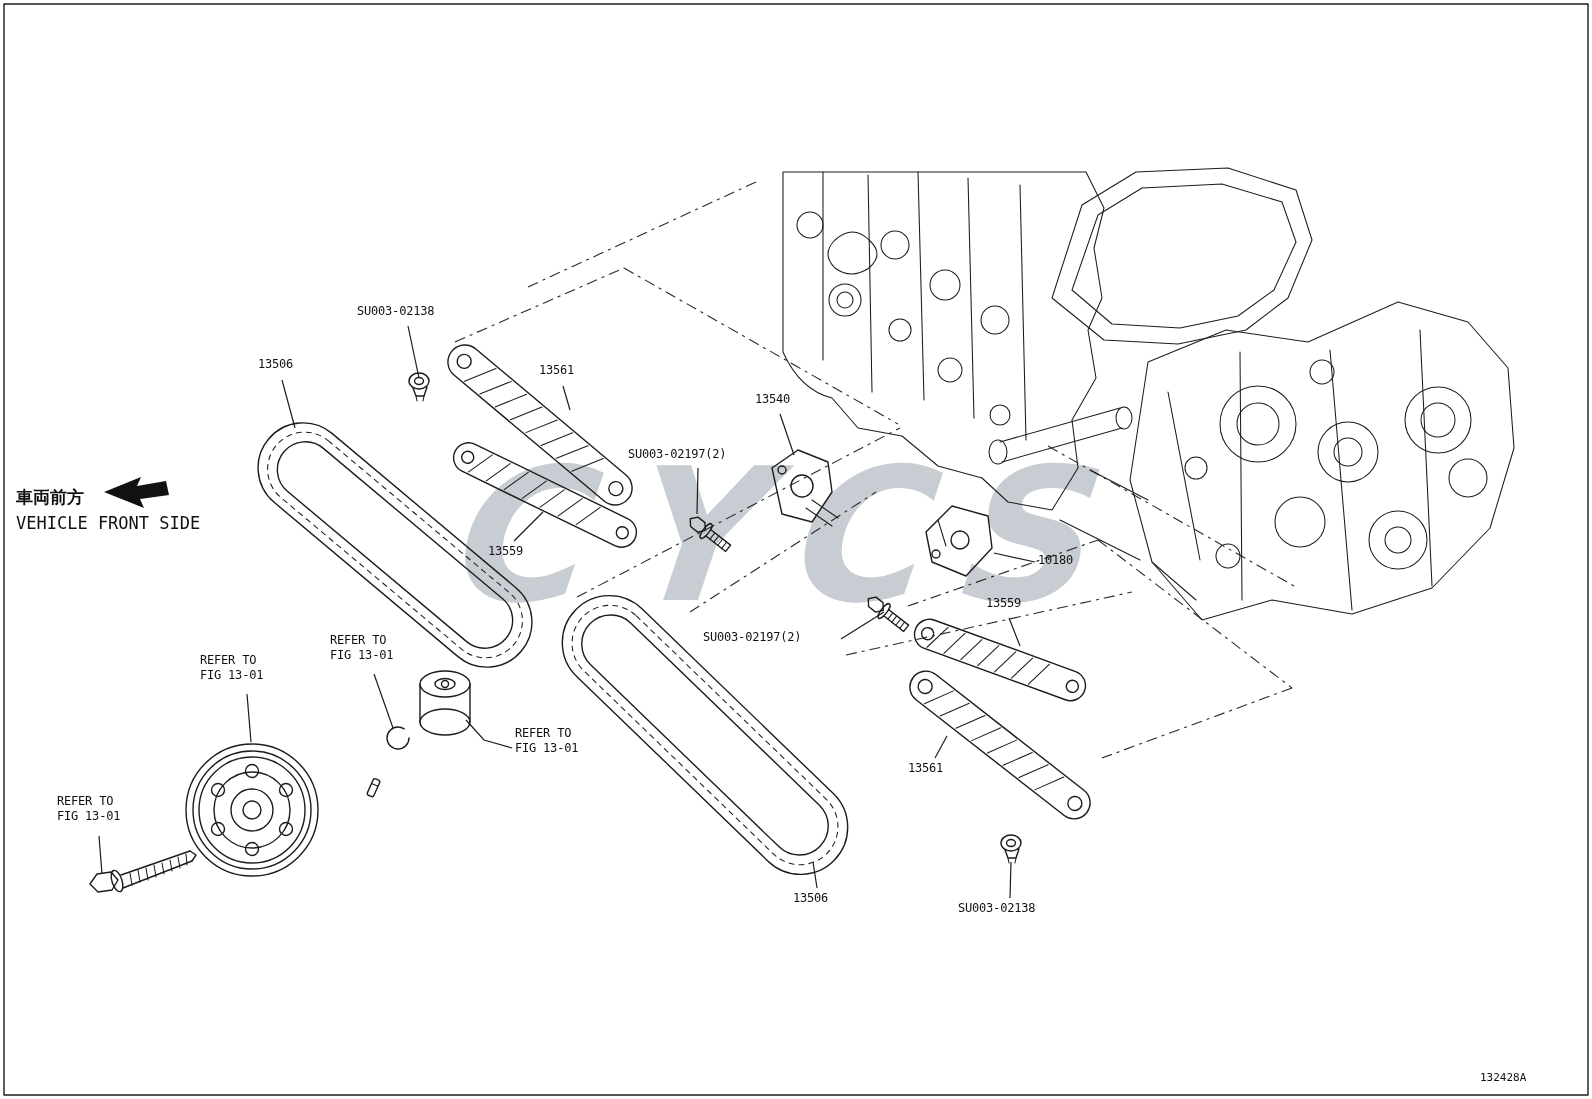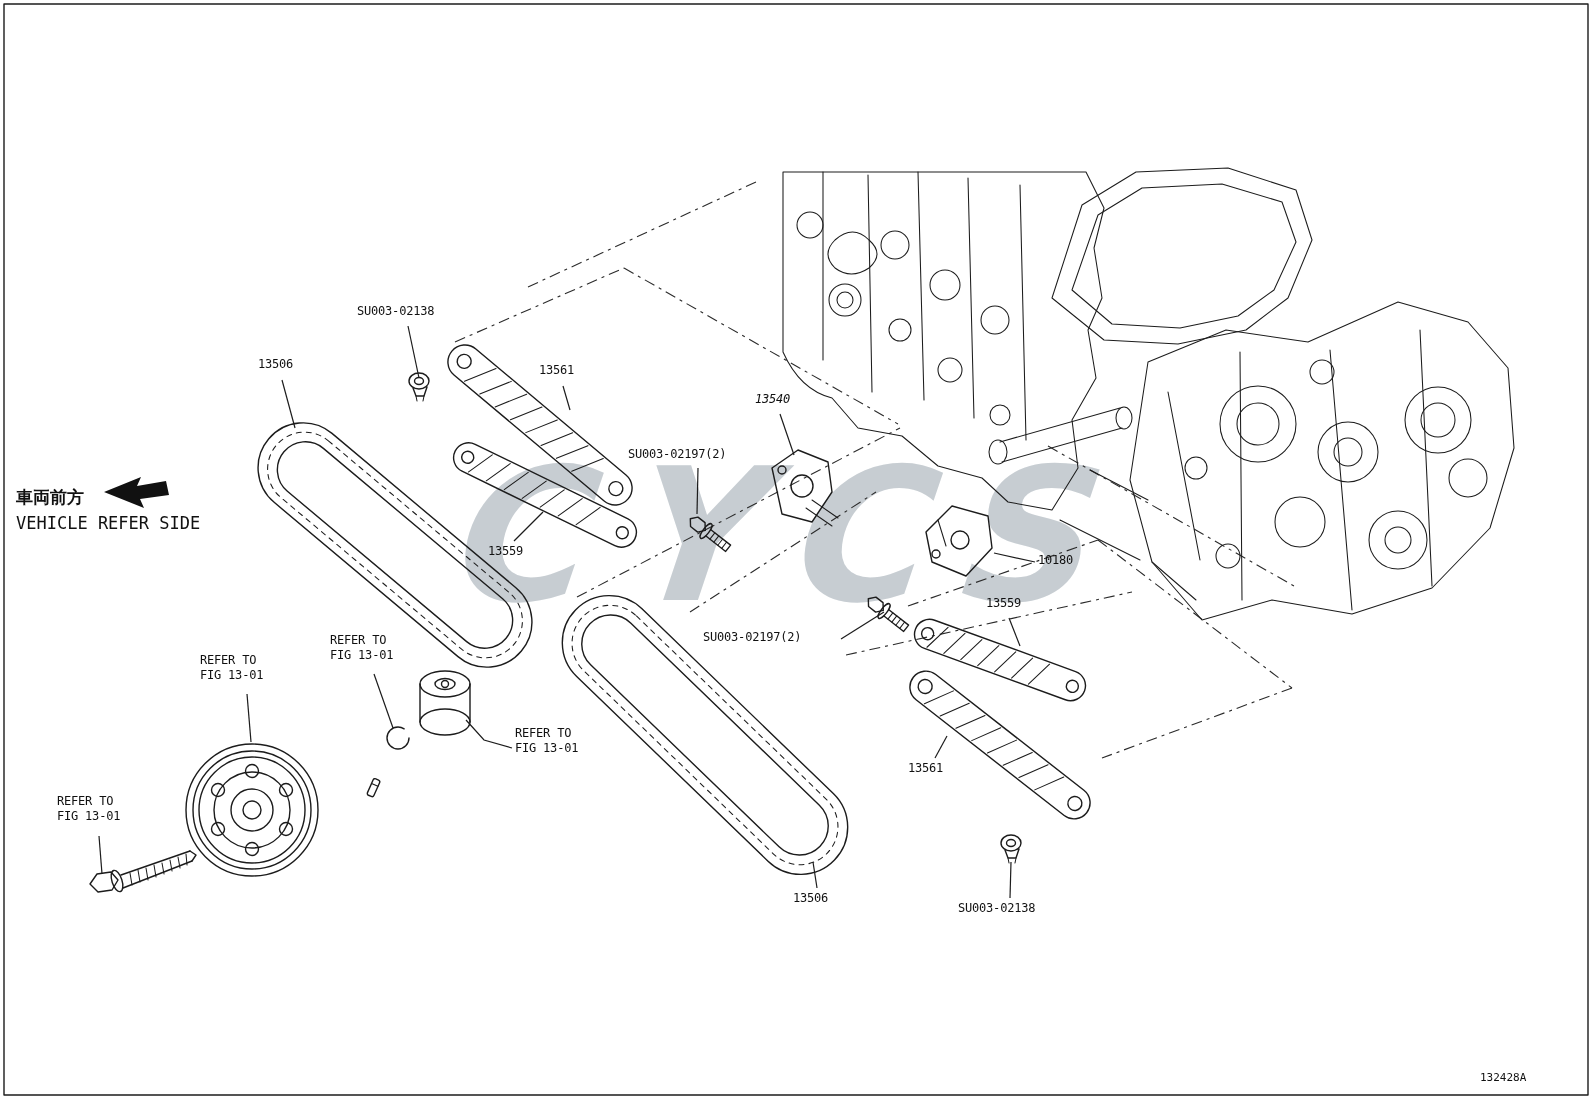"13540" div.part-label { font-style: italic -> none }
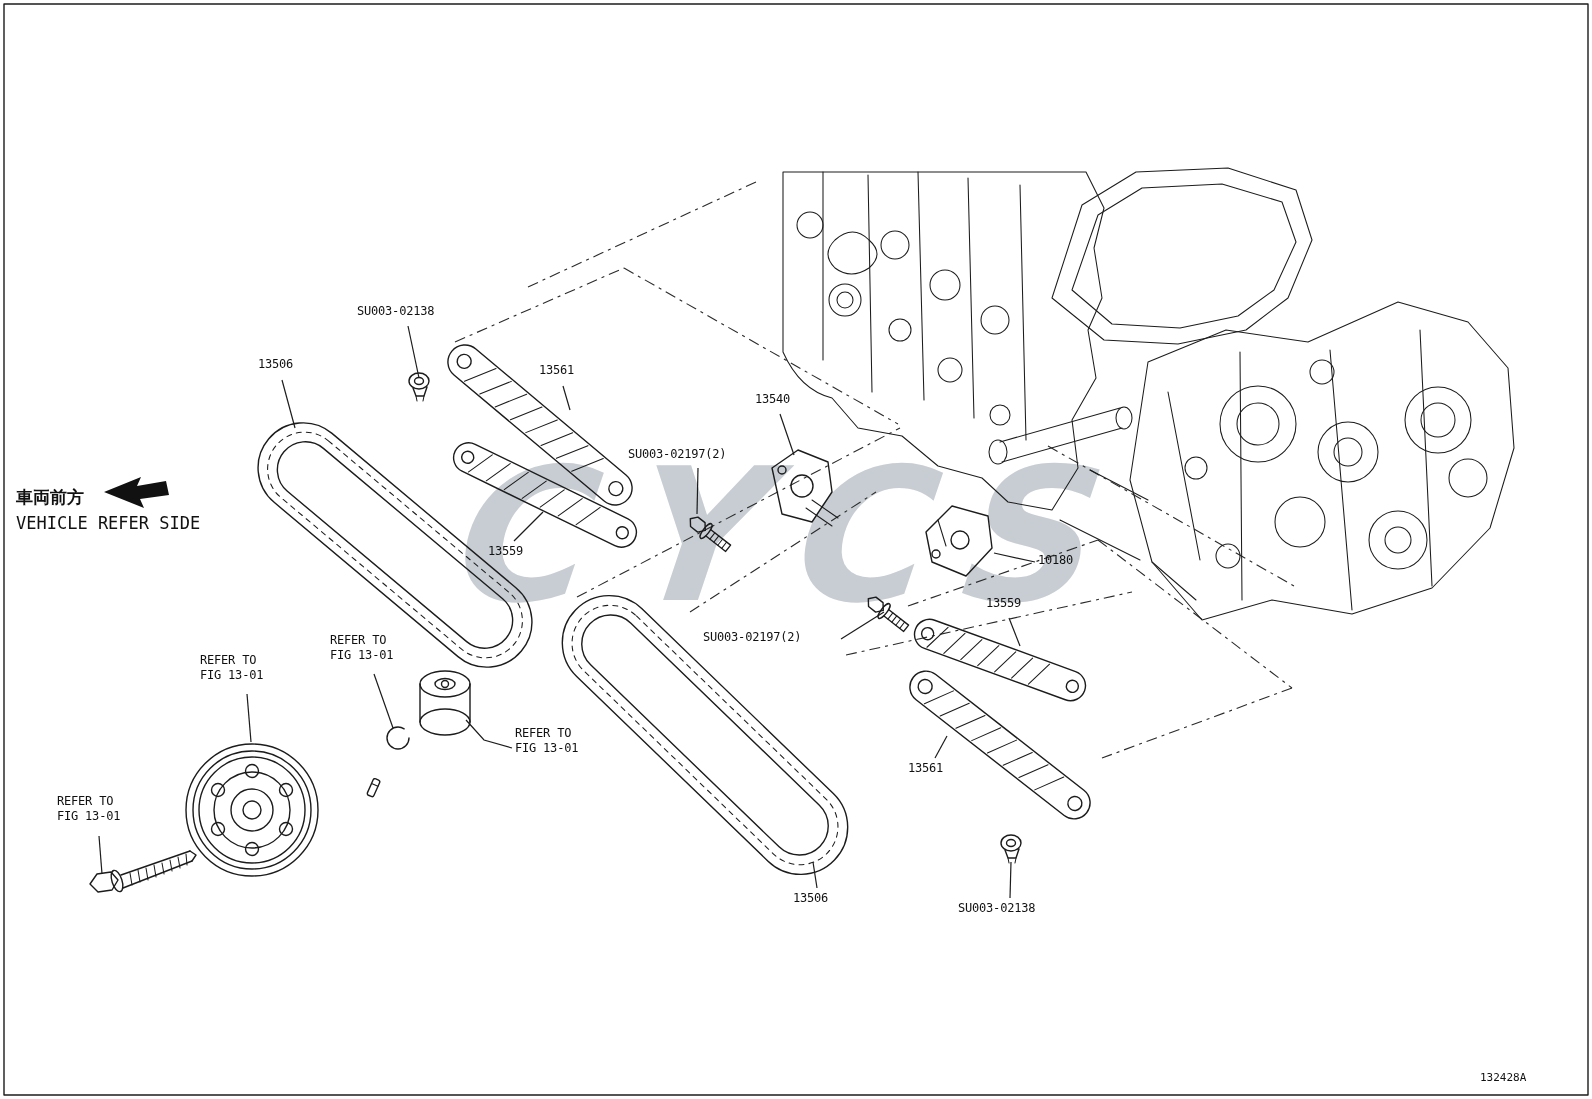"VEHICLE REFER SIDE" div.front-en { text: REFER -> FRONT }
